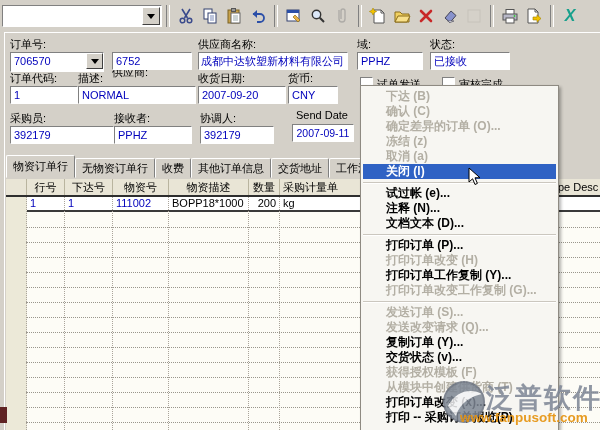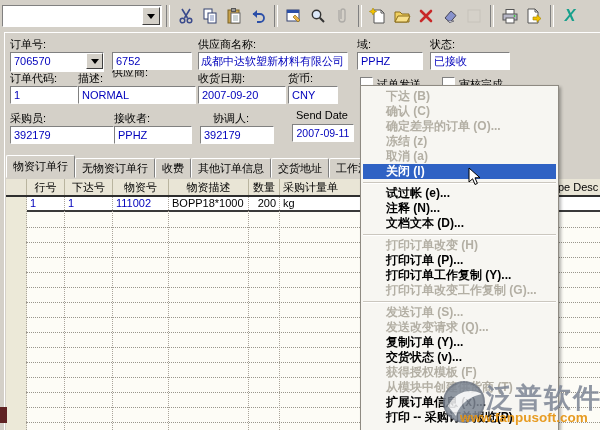"协调人:" div.lbl { left: 213px -> 200px }
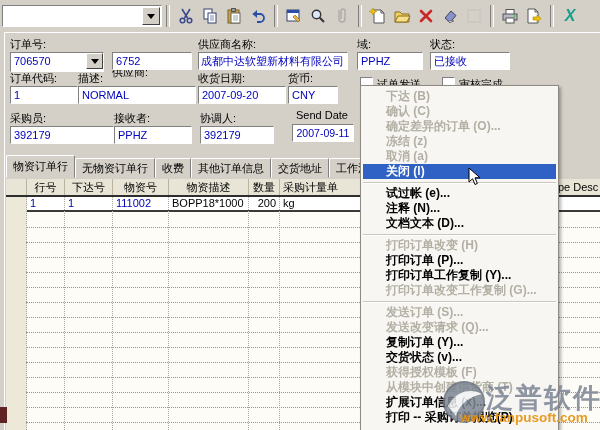"打印订单改变 (H)" div.menu-item { order: before "打印订单 (P)..." -> after "打印订单 (P)..." }
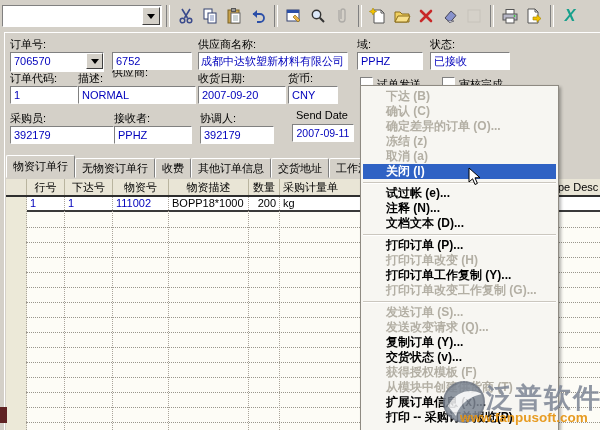"扩展订单信息 (x)..." span { text: 扩展订单信息 -> 打印订单改变 }
